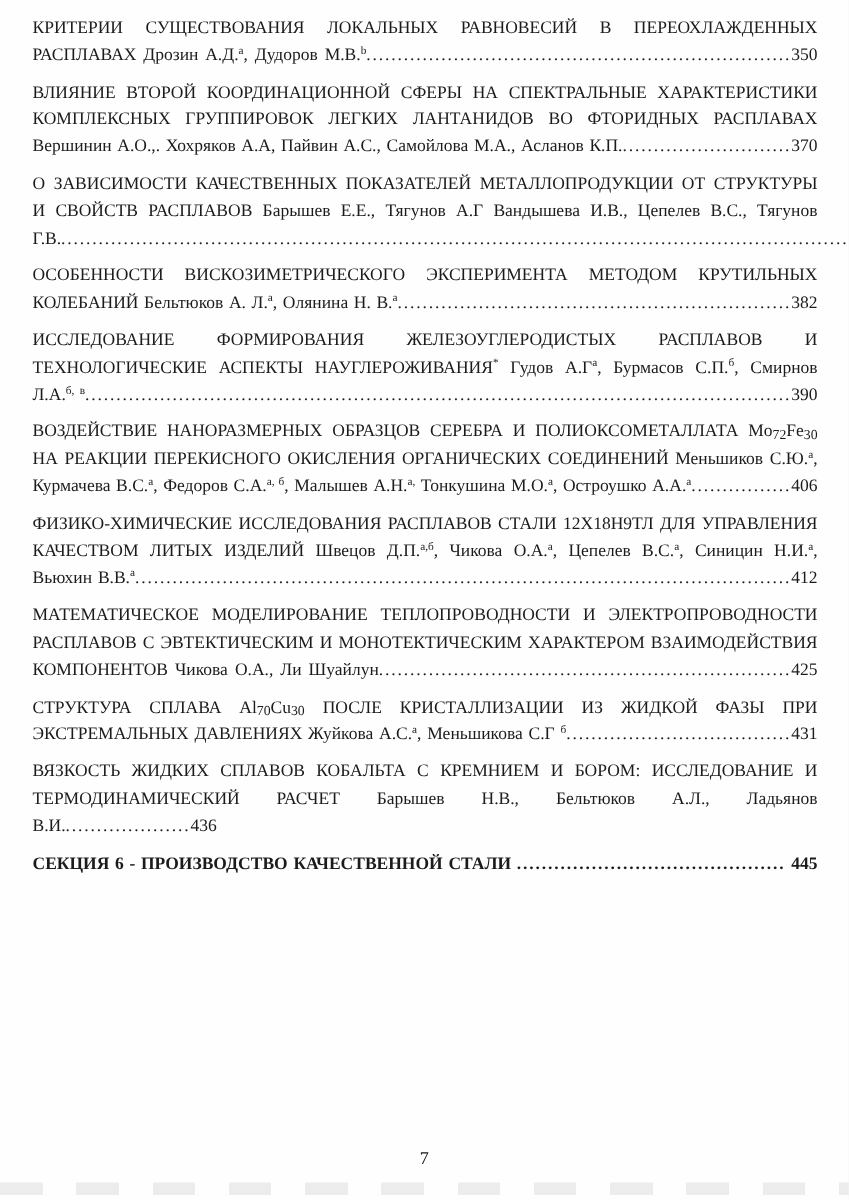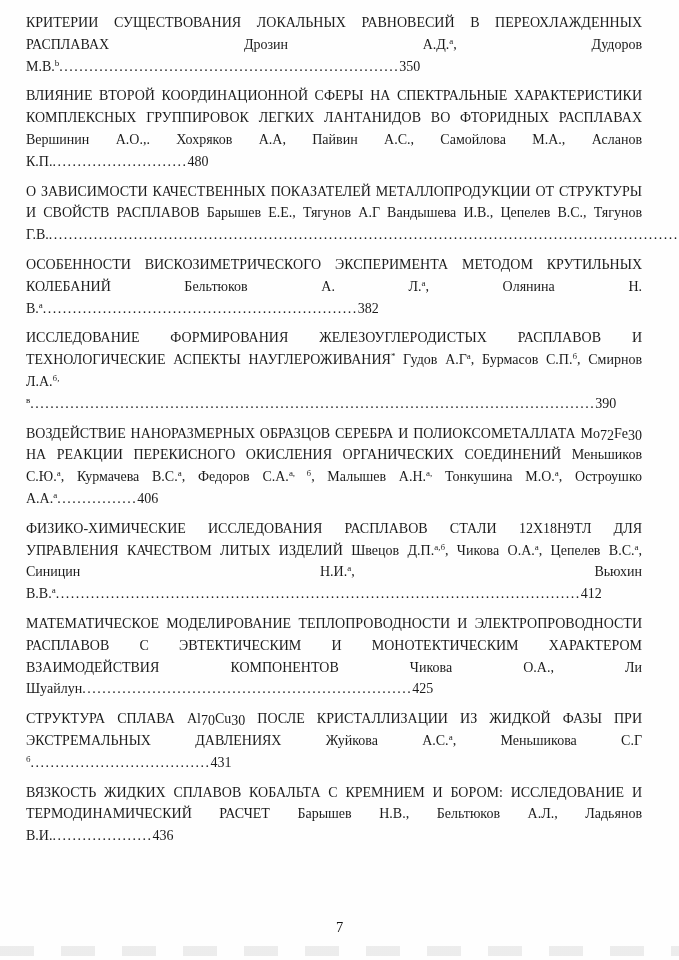"КРИТЕРИИ СУЩЕСТВОВАНИЯ ЛОКАЛЬНЫХ" .sheet { padding: 12px 37px 0 26px -> 12px 25px 0 26px }
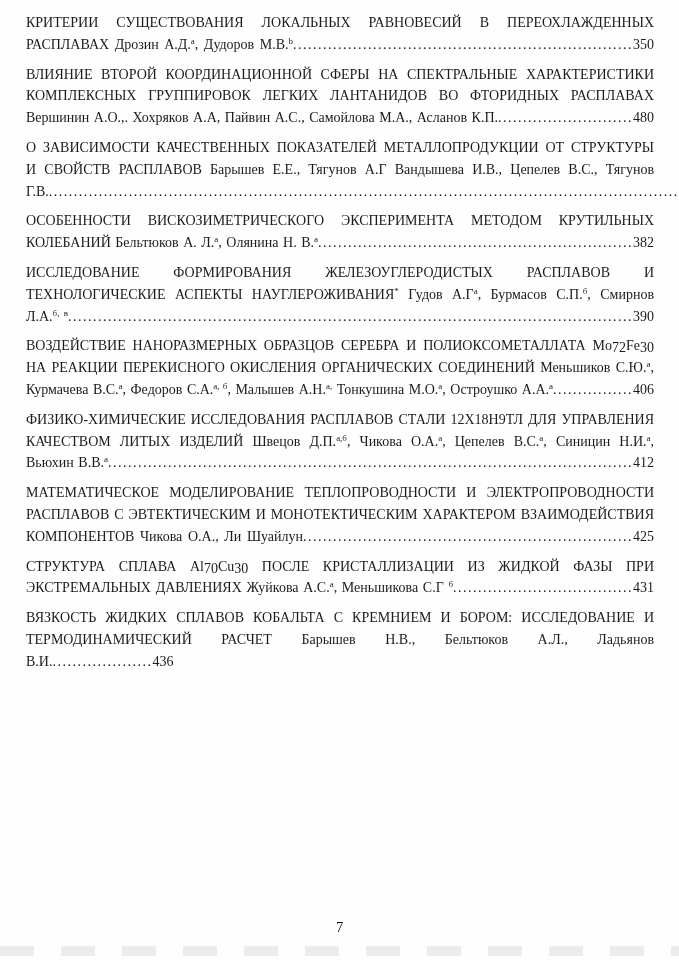"480" span.pagenum { text: 480 -> 370 }
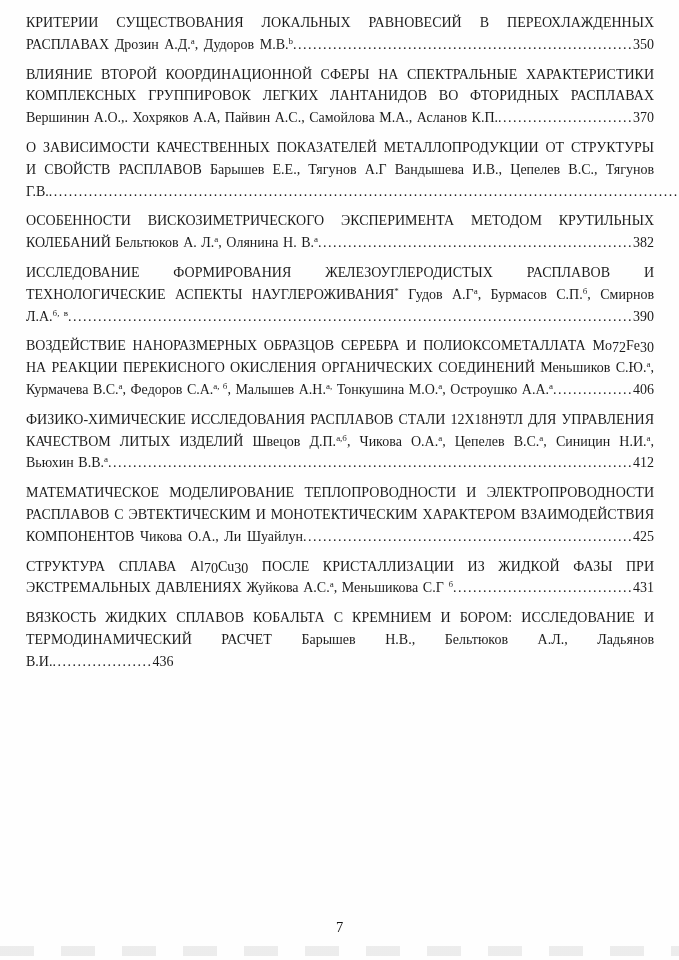"72" sub { font-size: 14px -> 11px }
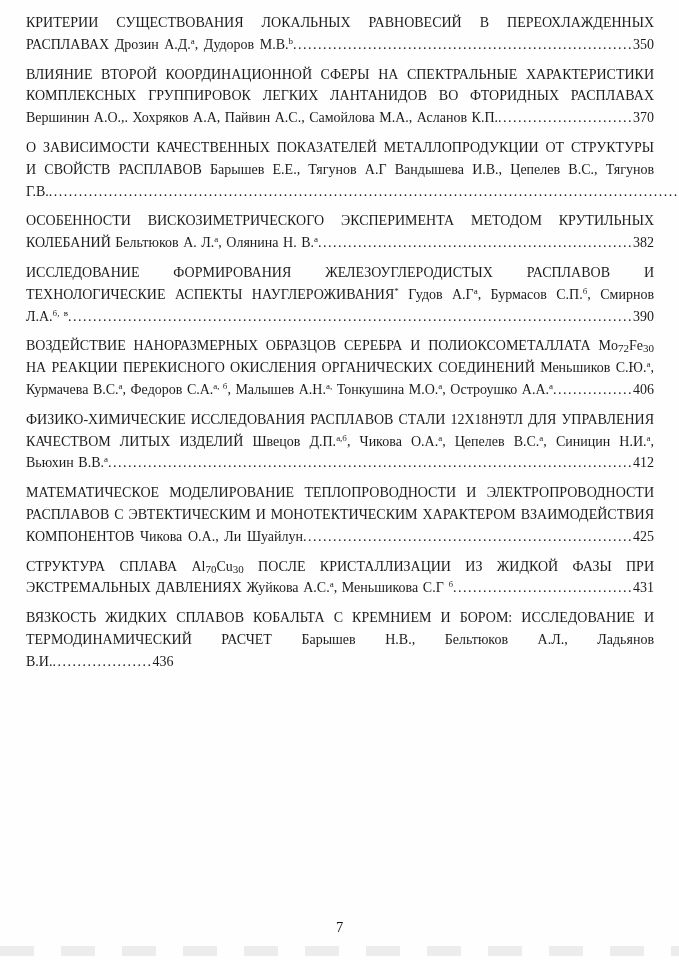"СЕКЦИЯ 6 - ПРОИЗВОДСТВО КАЧЕСТВЕННОЙ" p.entry { html: none -> <p><span>СЕКЦИЯ 6 - ПРОИЗВОДСТВО КАЧЕСТВЕННОЙ СТАЛИ</span><span> </span><span></span><span>...........................................</span><span> 445</span></p> }
